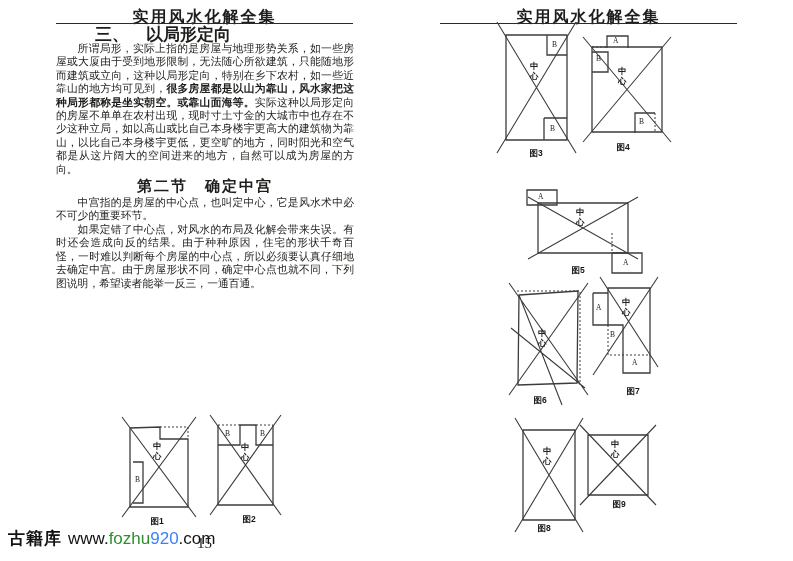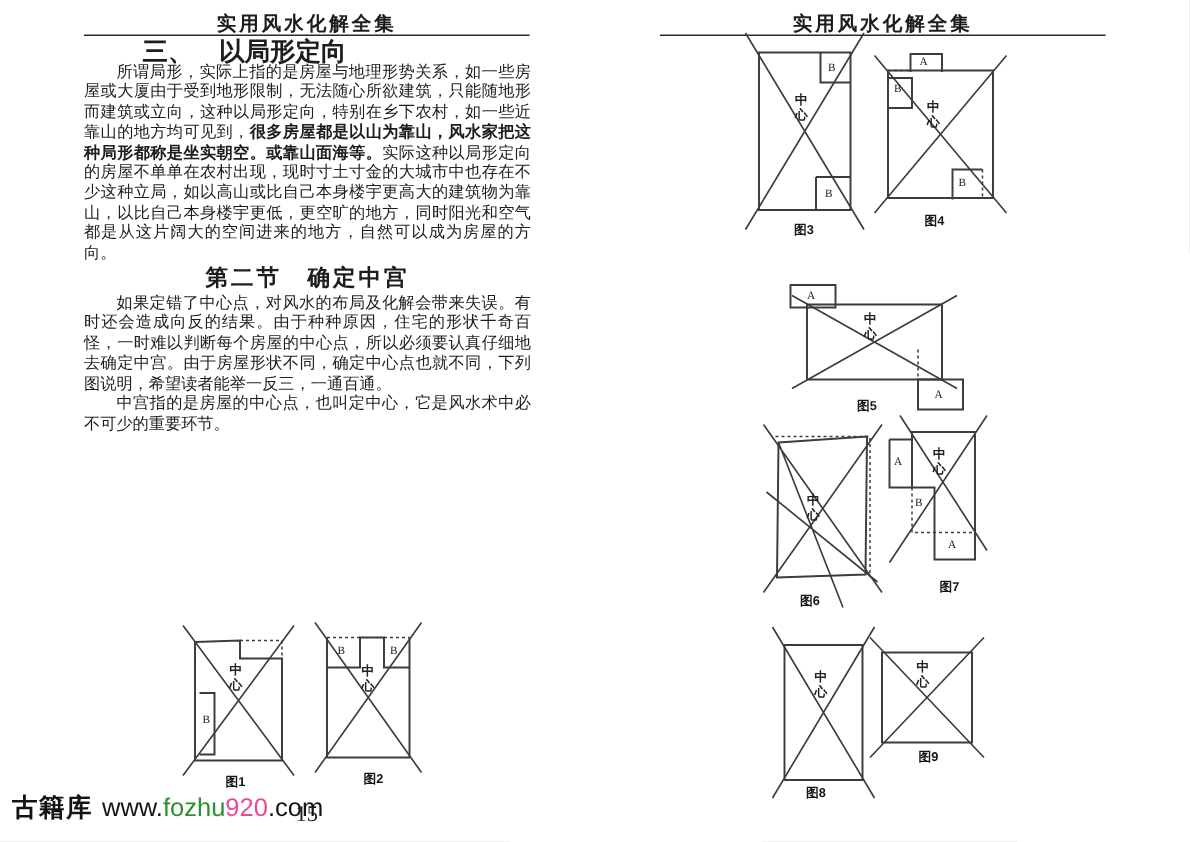"实用风水化解全集" .running-head { font-size: 13px -> 16px }
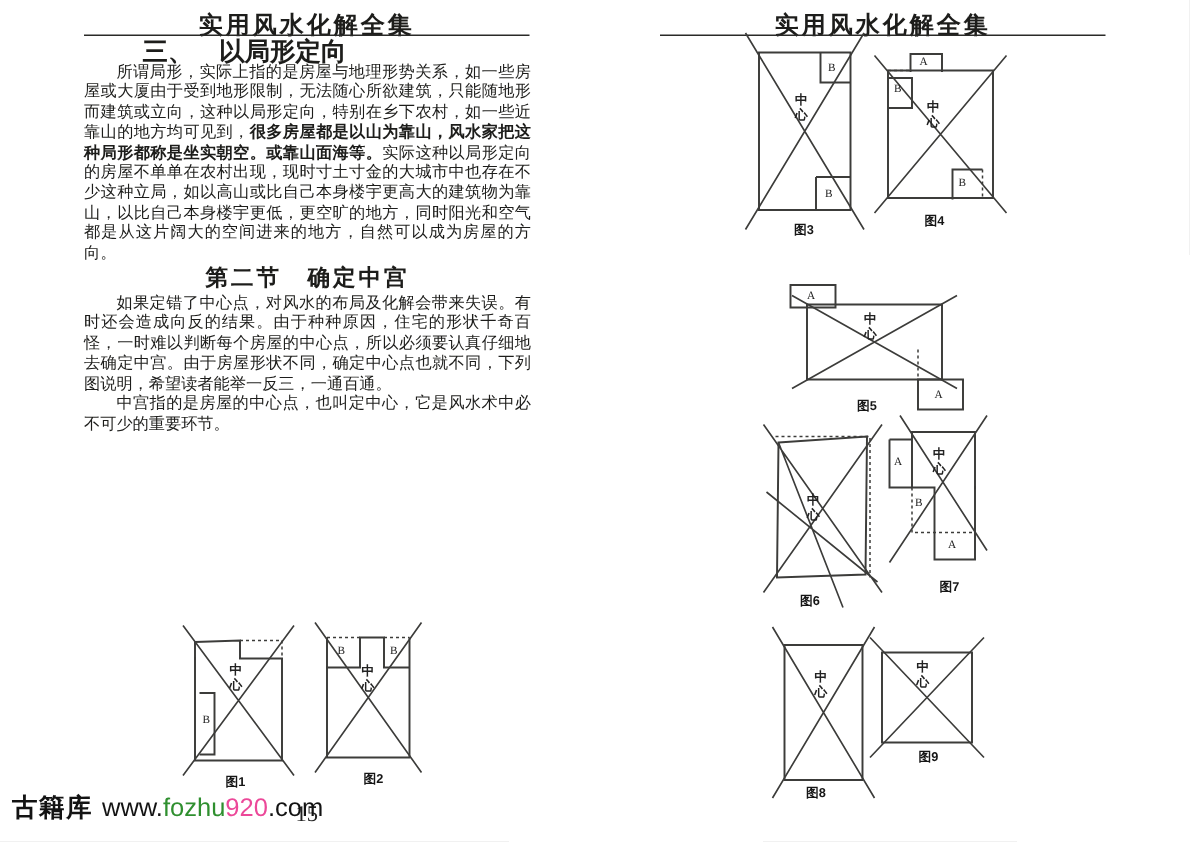"如果定错了中心点，对风水的布局及化解会带来失误。有时还会造成向反的结果。由于种种" p.indent { order: before "中宫指的是房屋的中心点，也叫定中心，它是风水术中必不可少的重要环节。" -> after "中宫指的是房屋的中心点，也叫定中心，它是风水术中必不可少的重要环节。" }
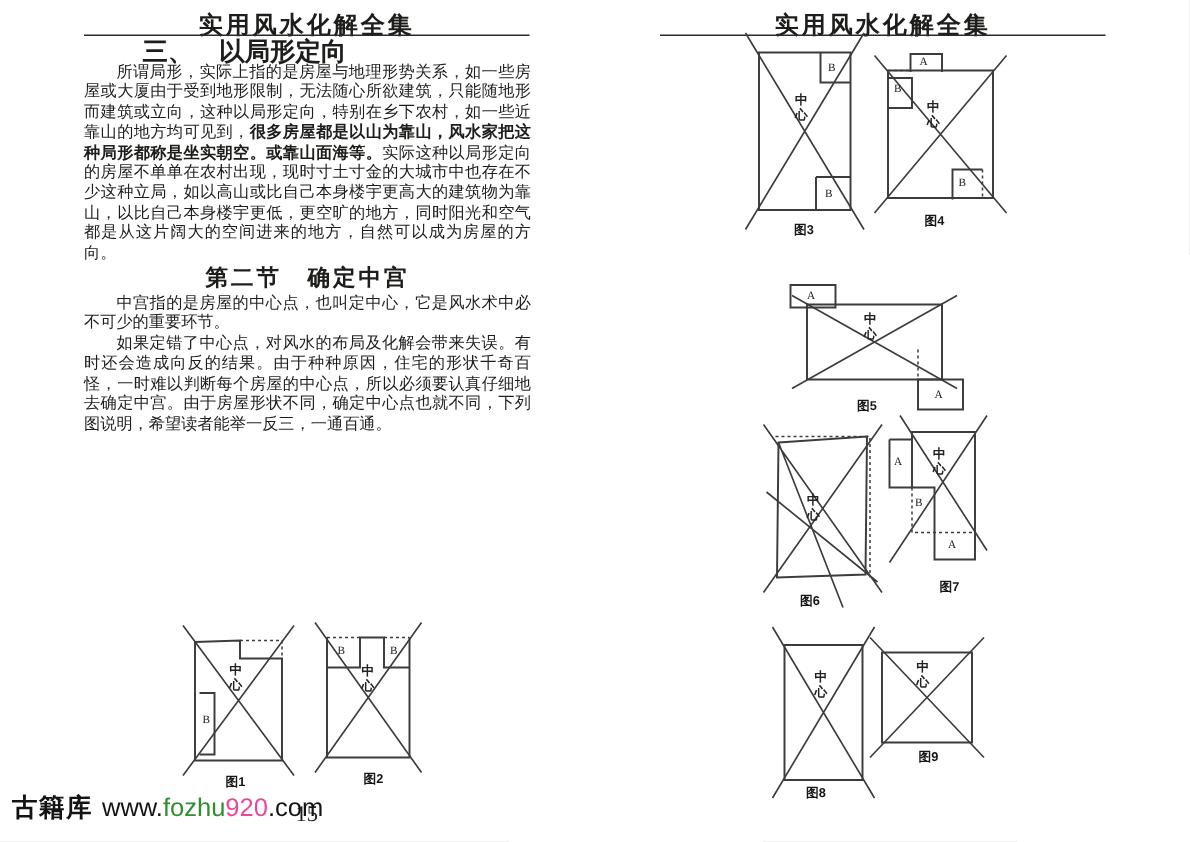"920" .wm-red { color: #ec4899 -> #3b82f6 }
